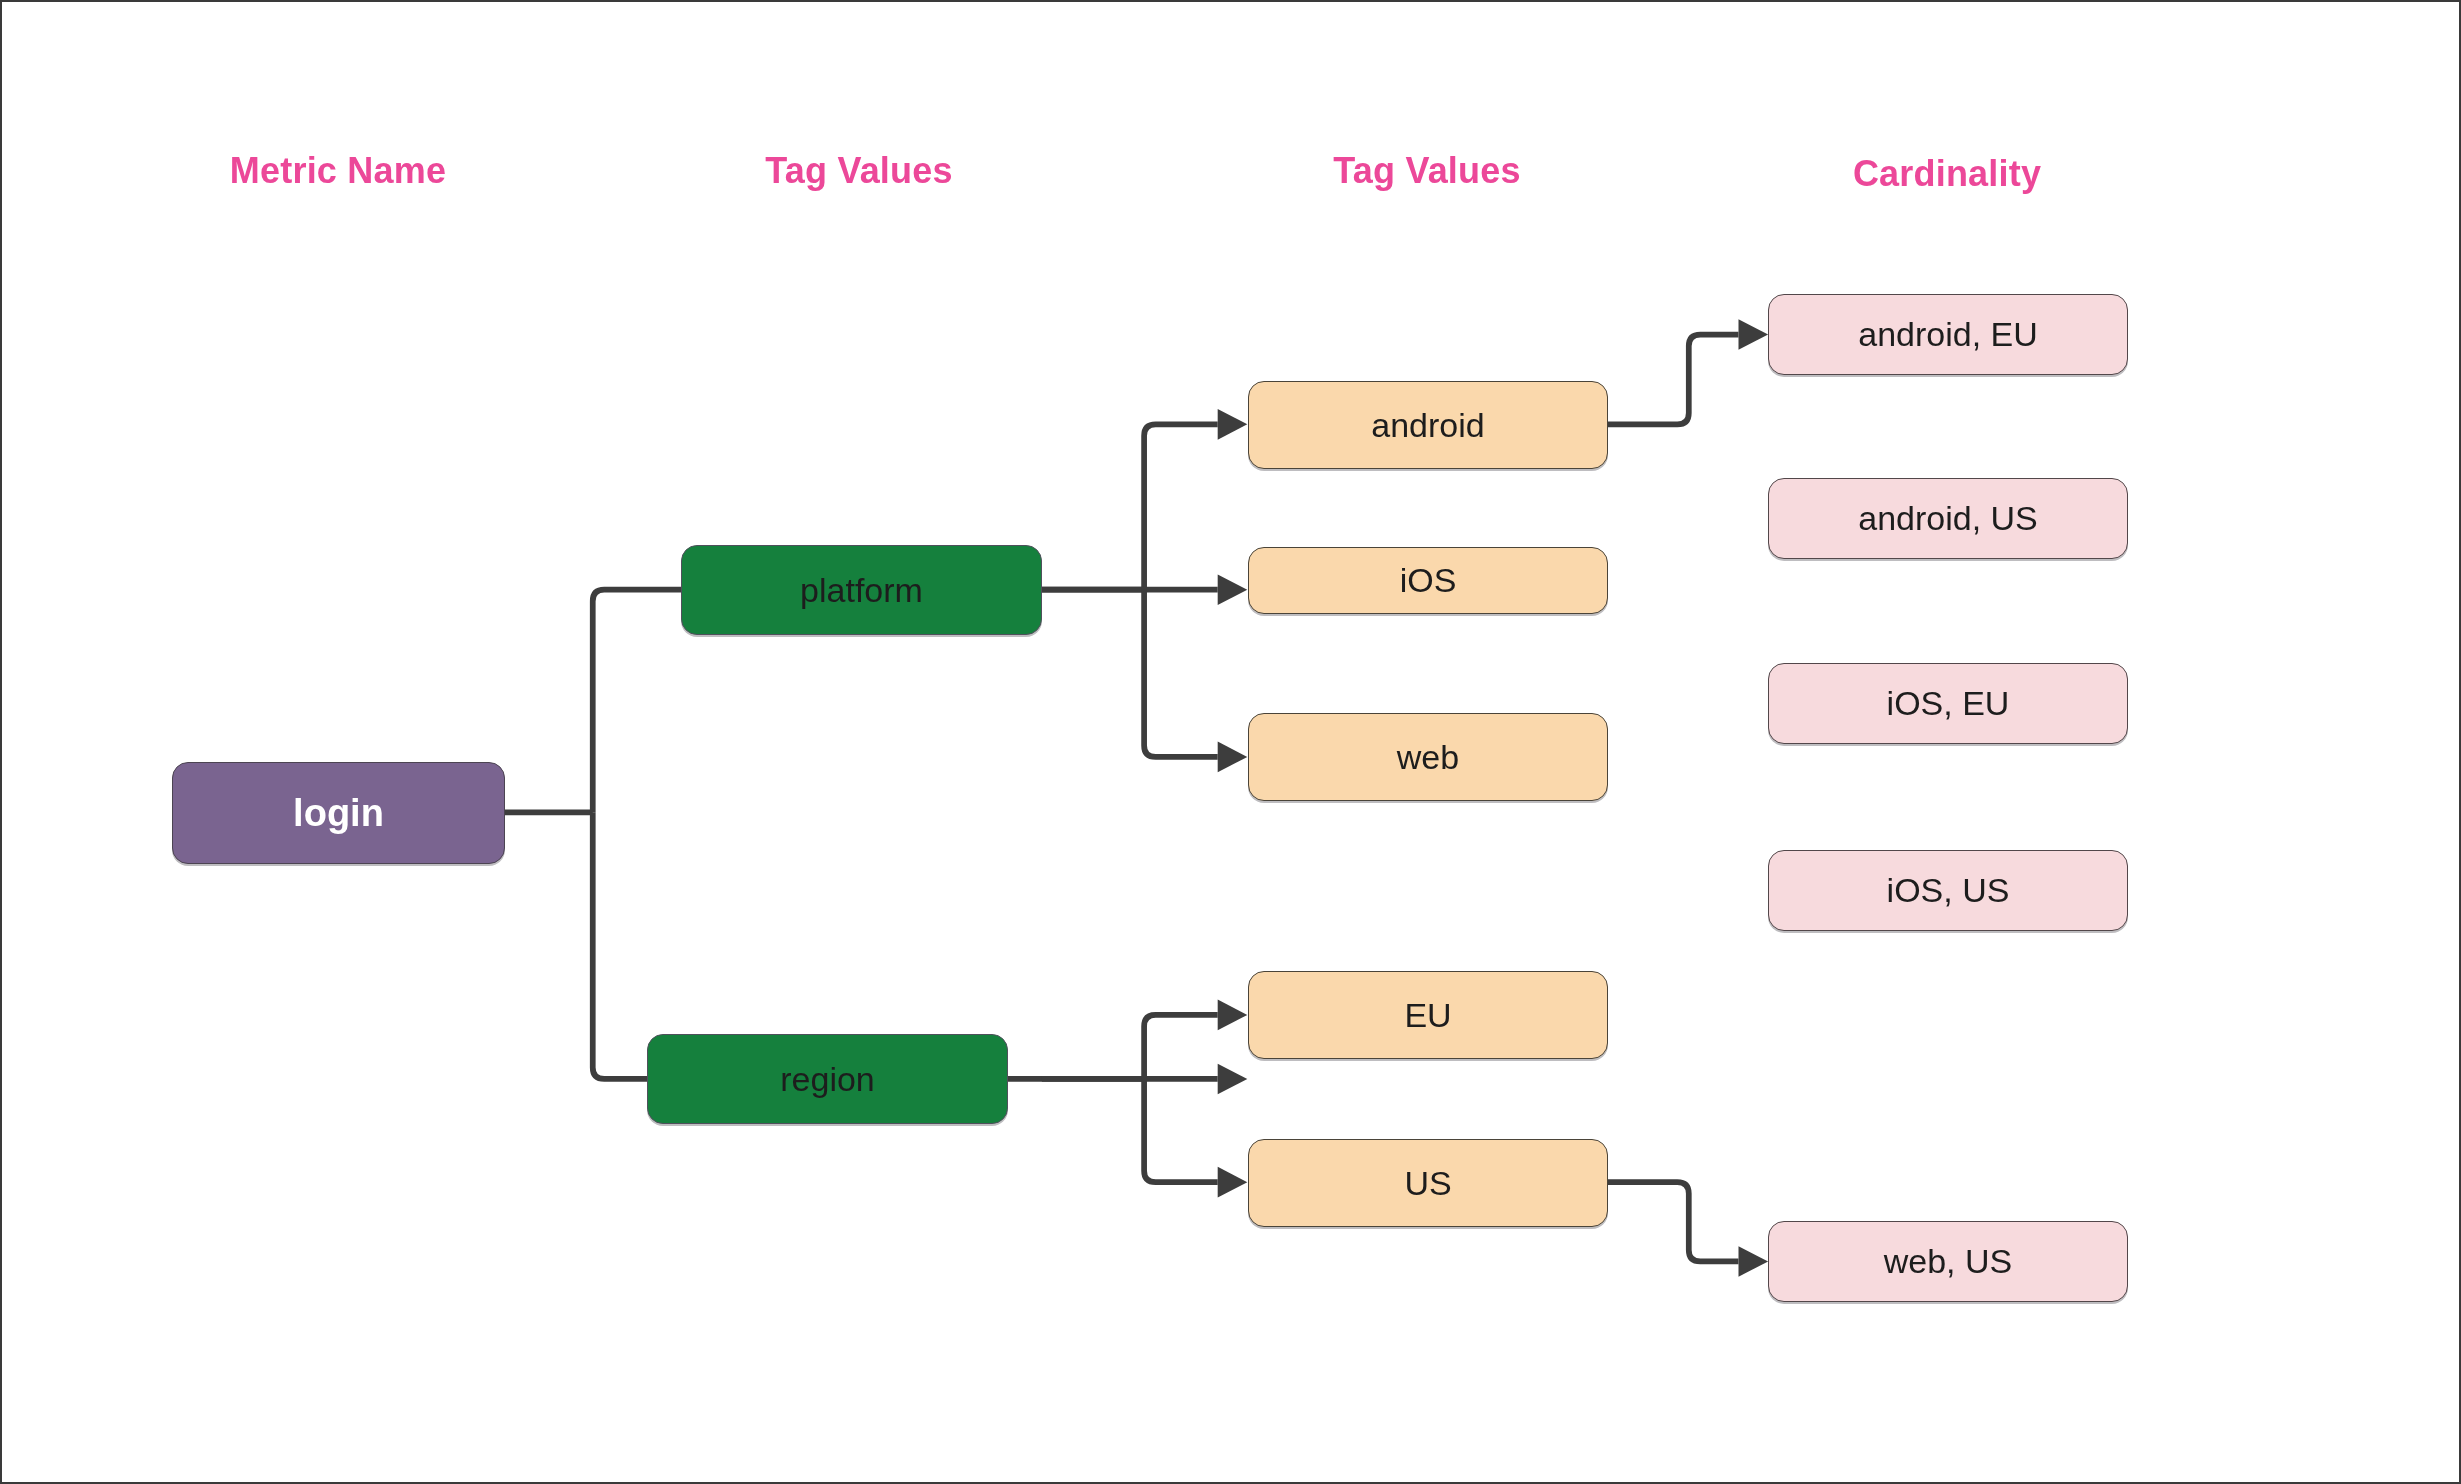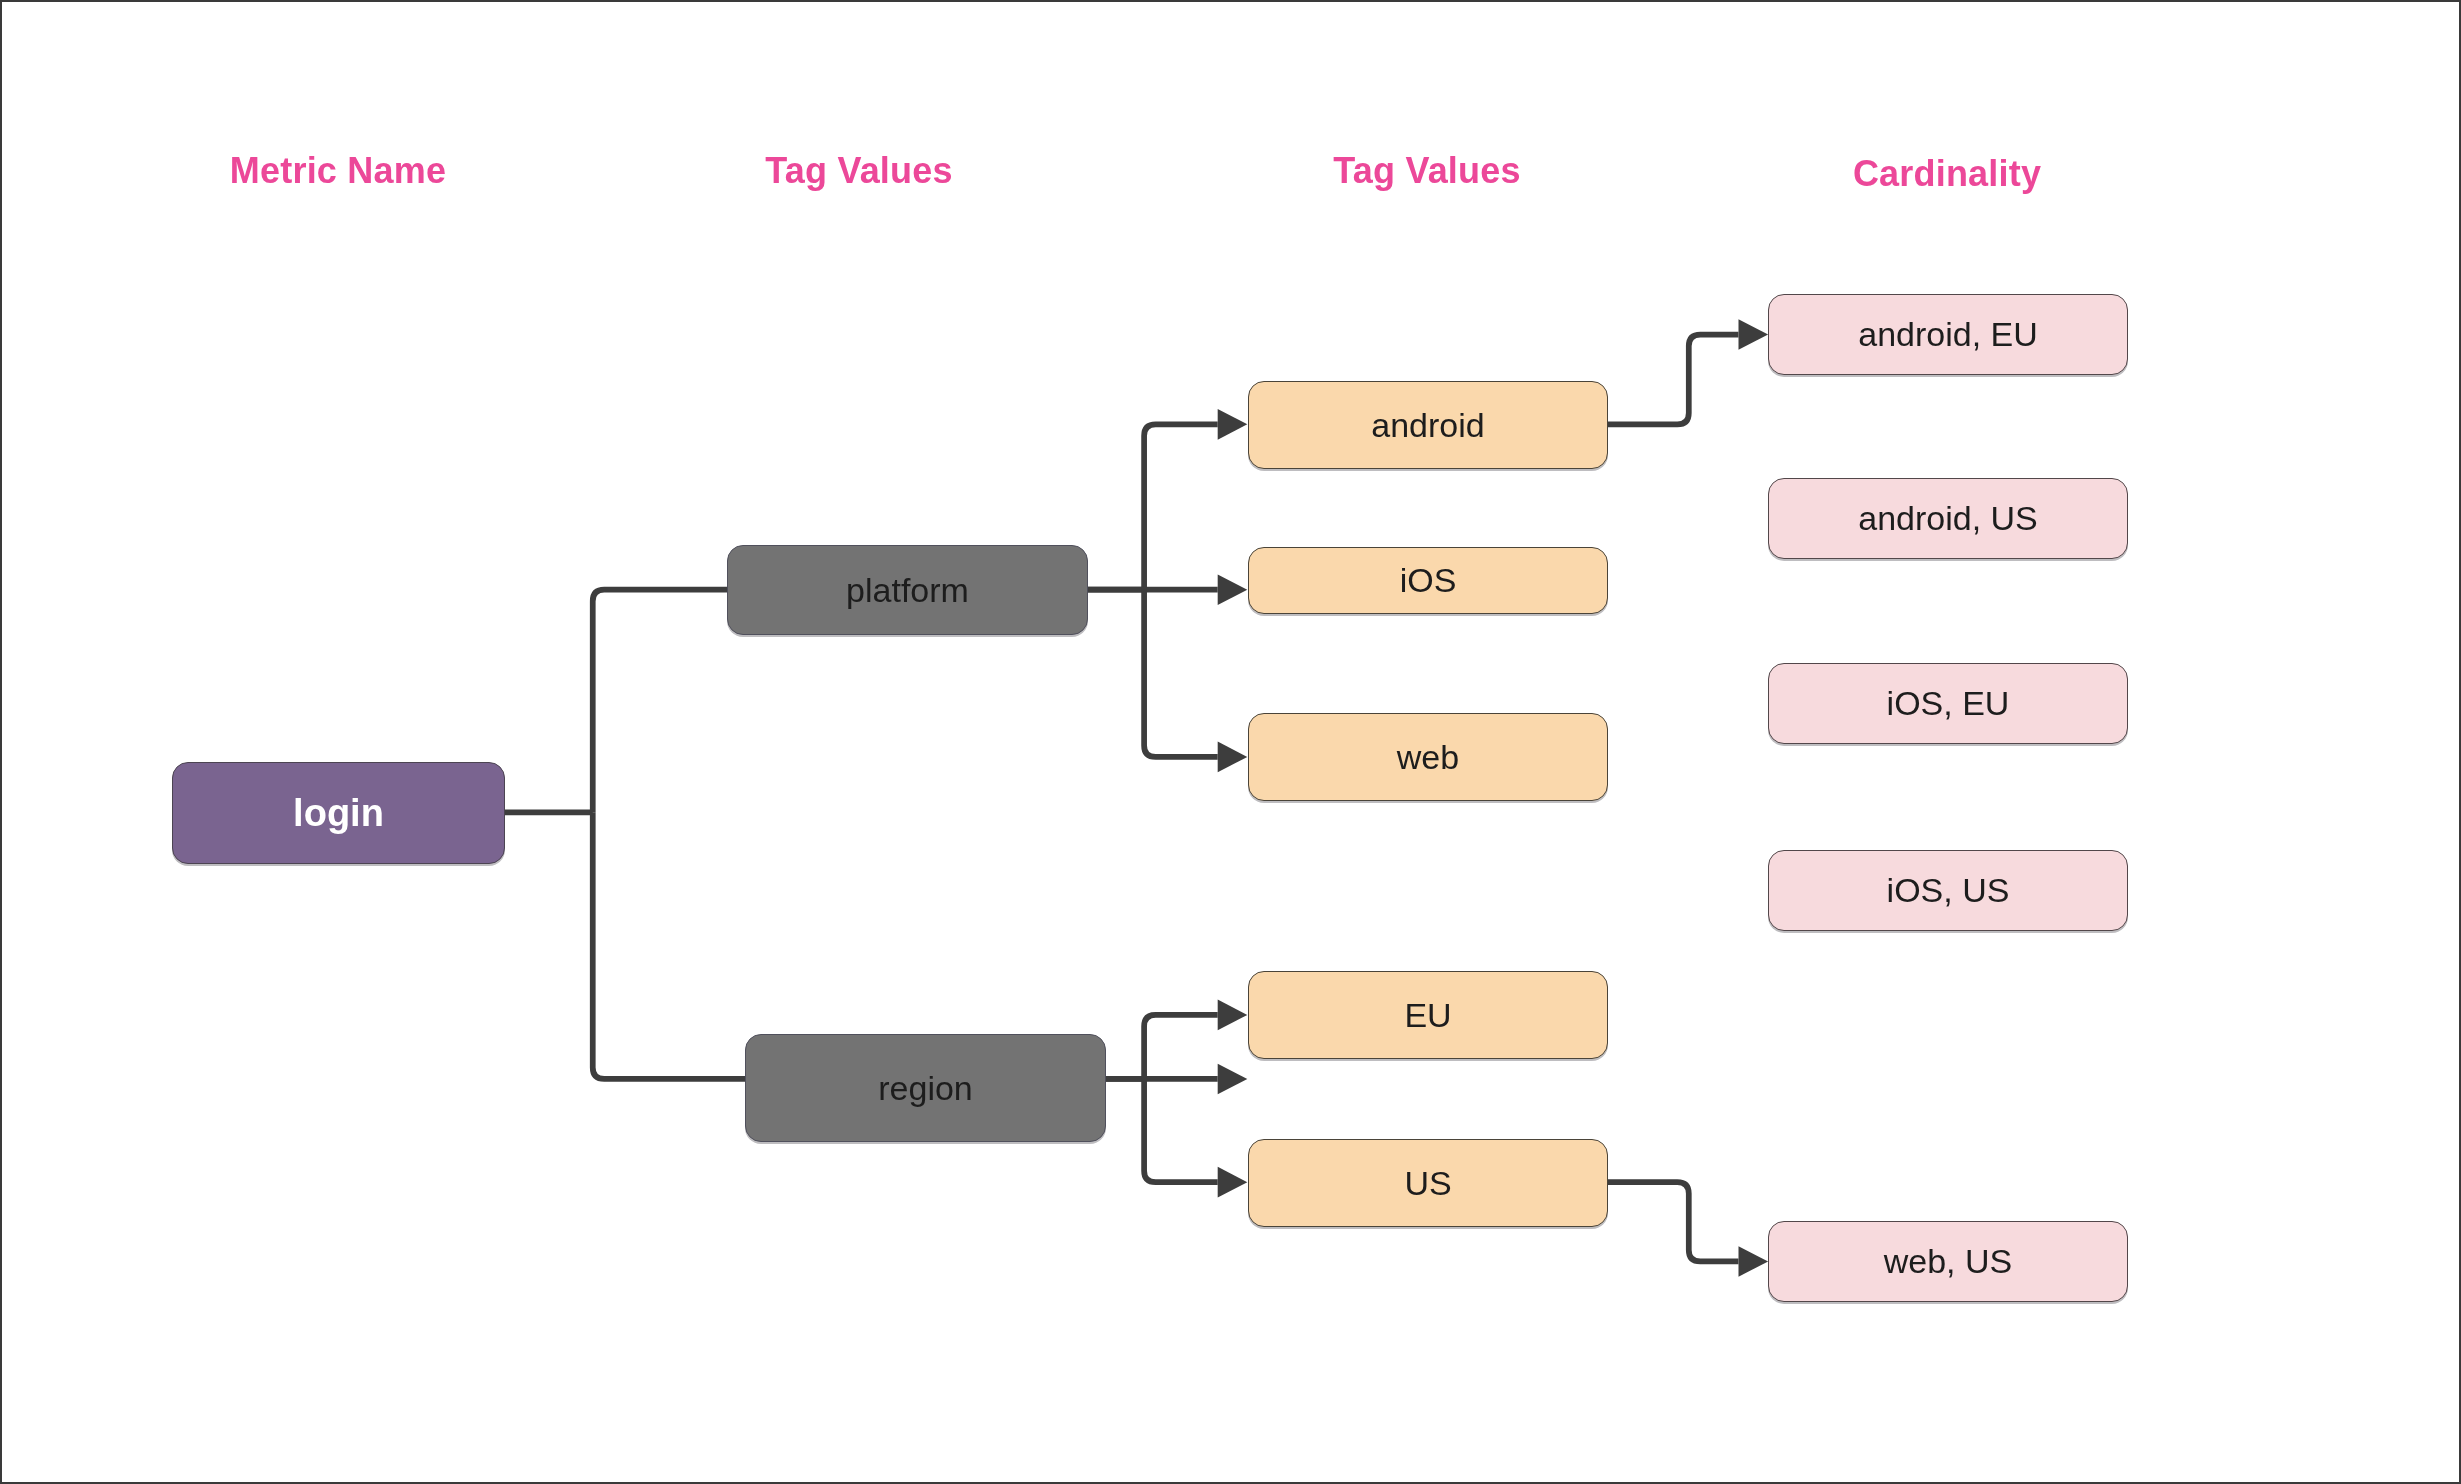"platform" .node-tagname { background: #737373 -> #15803d; margin-left: 46px -> none }
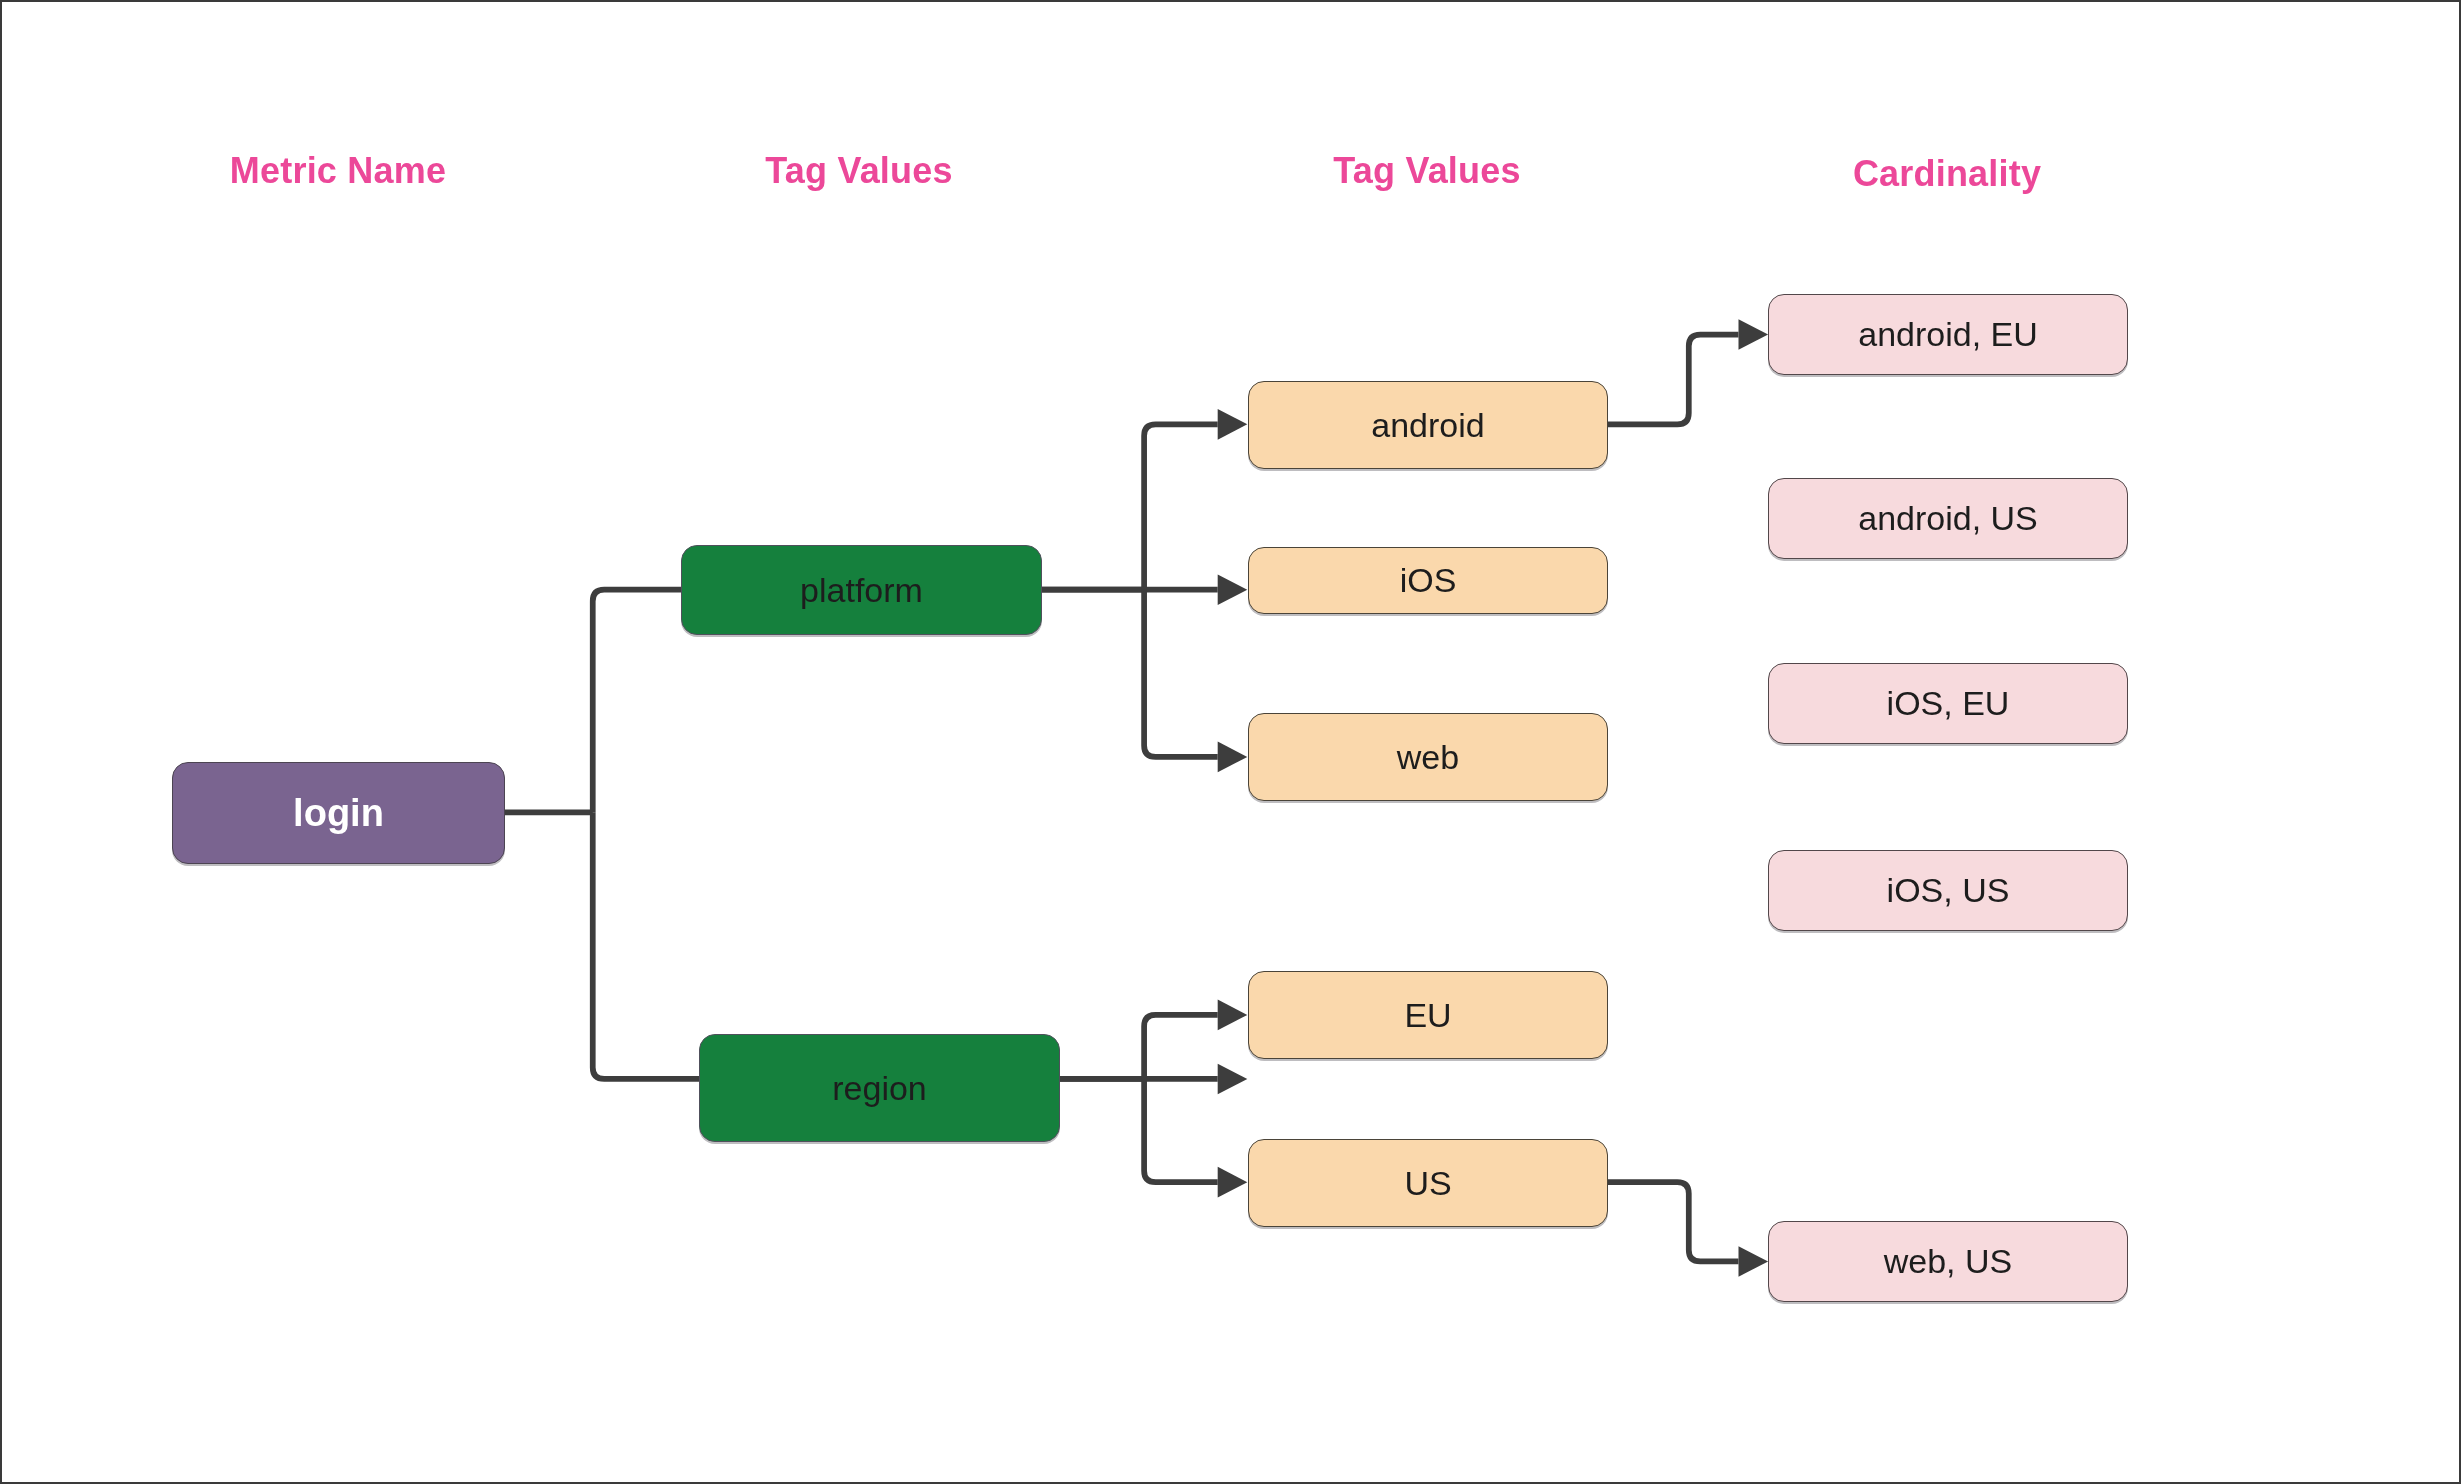"region" div.node { height: 108px -> 90px; left: 697px -> 645px }
